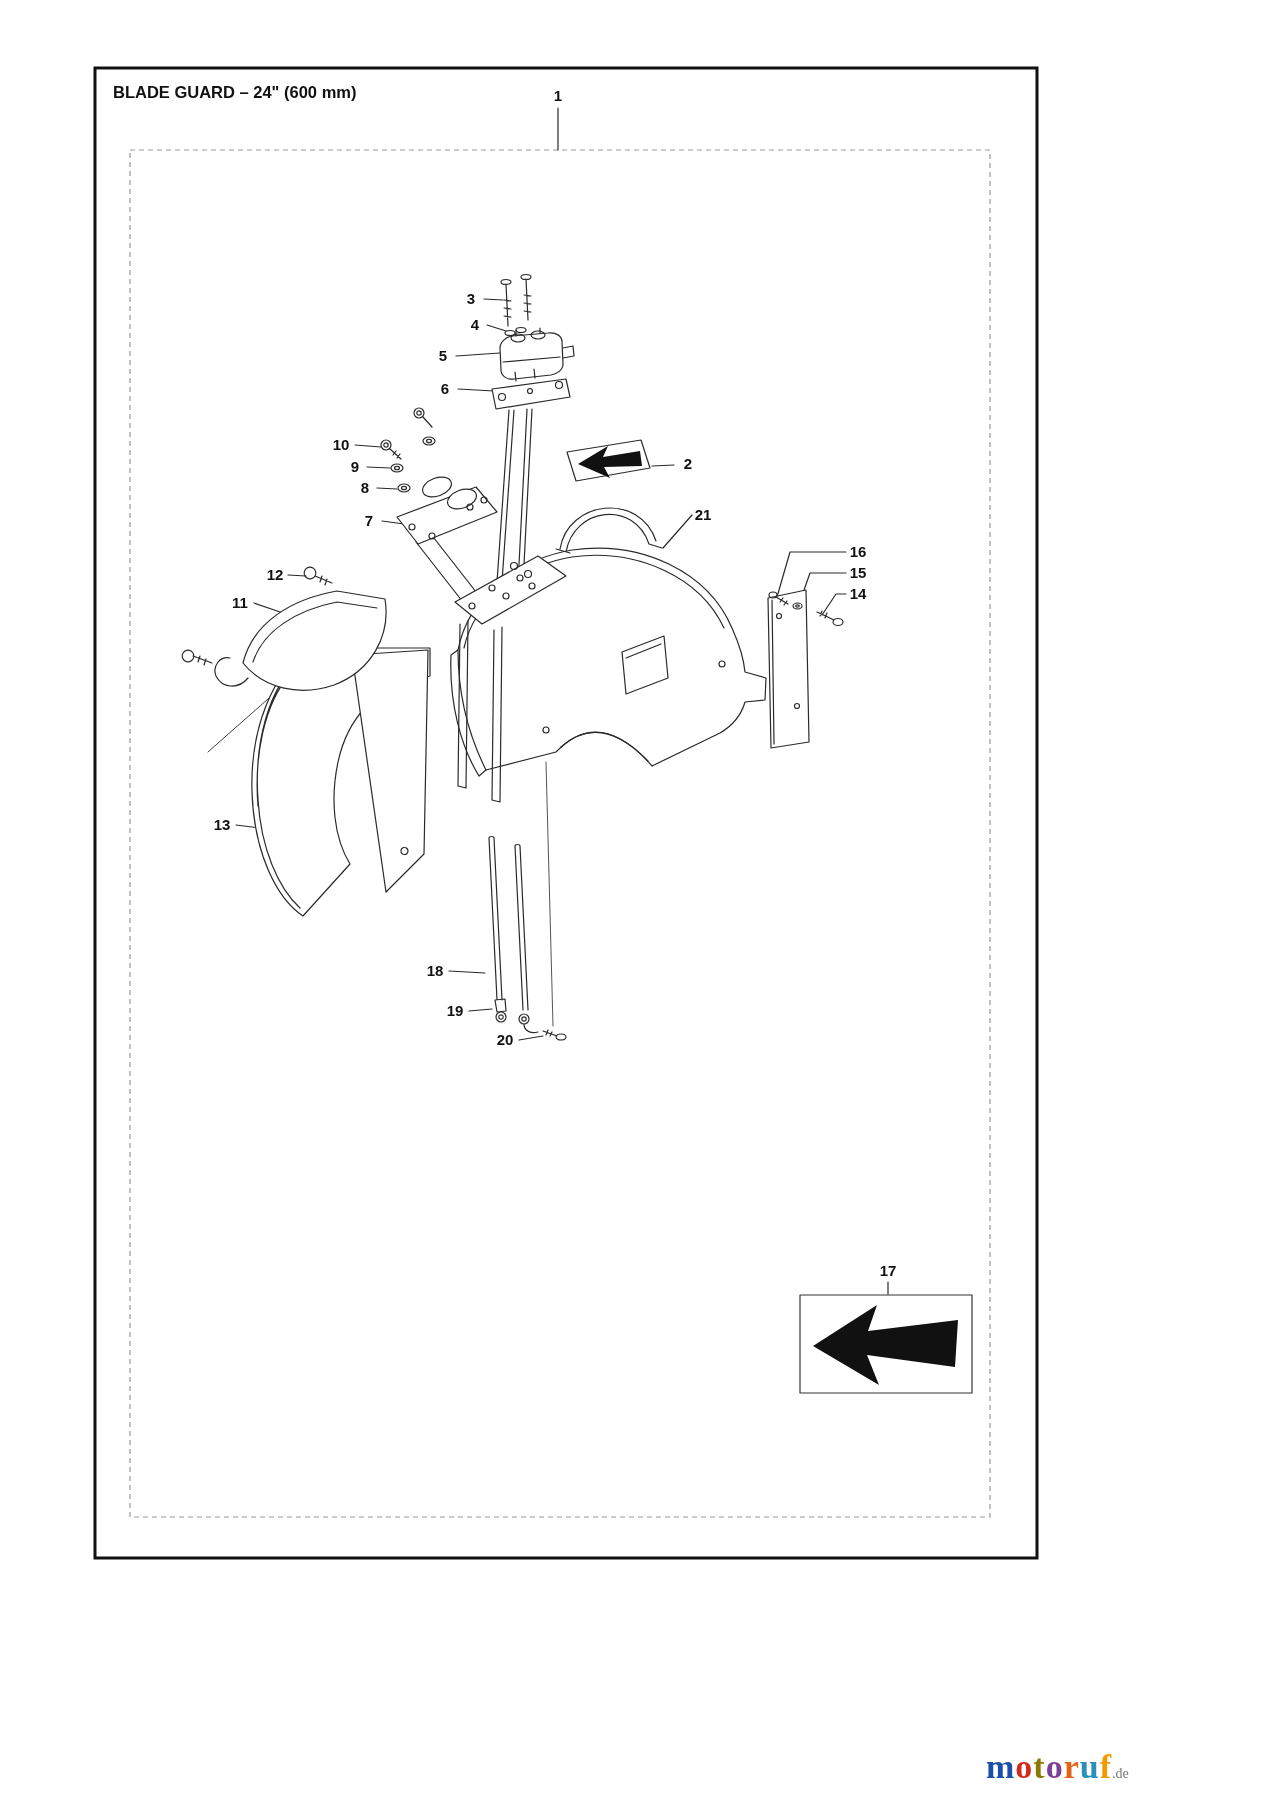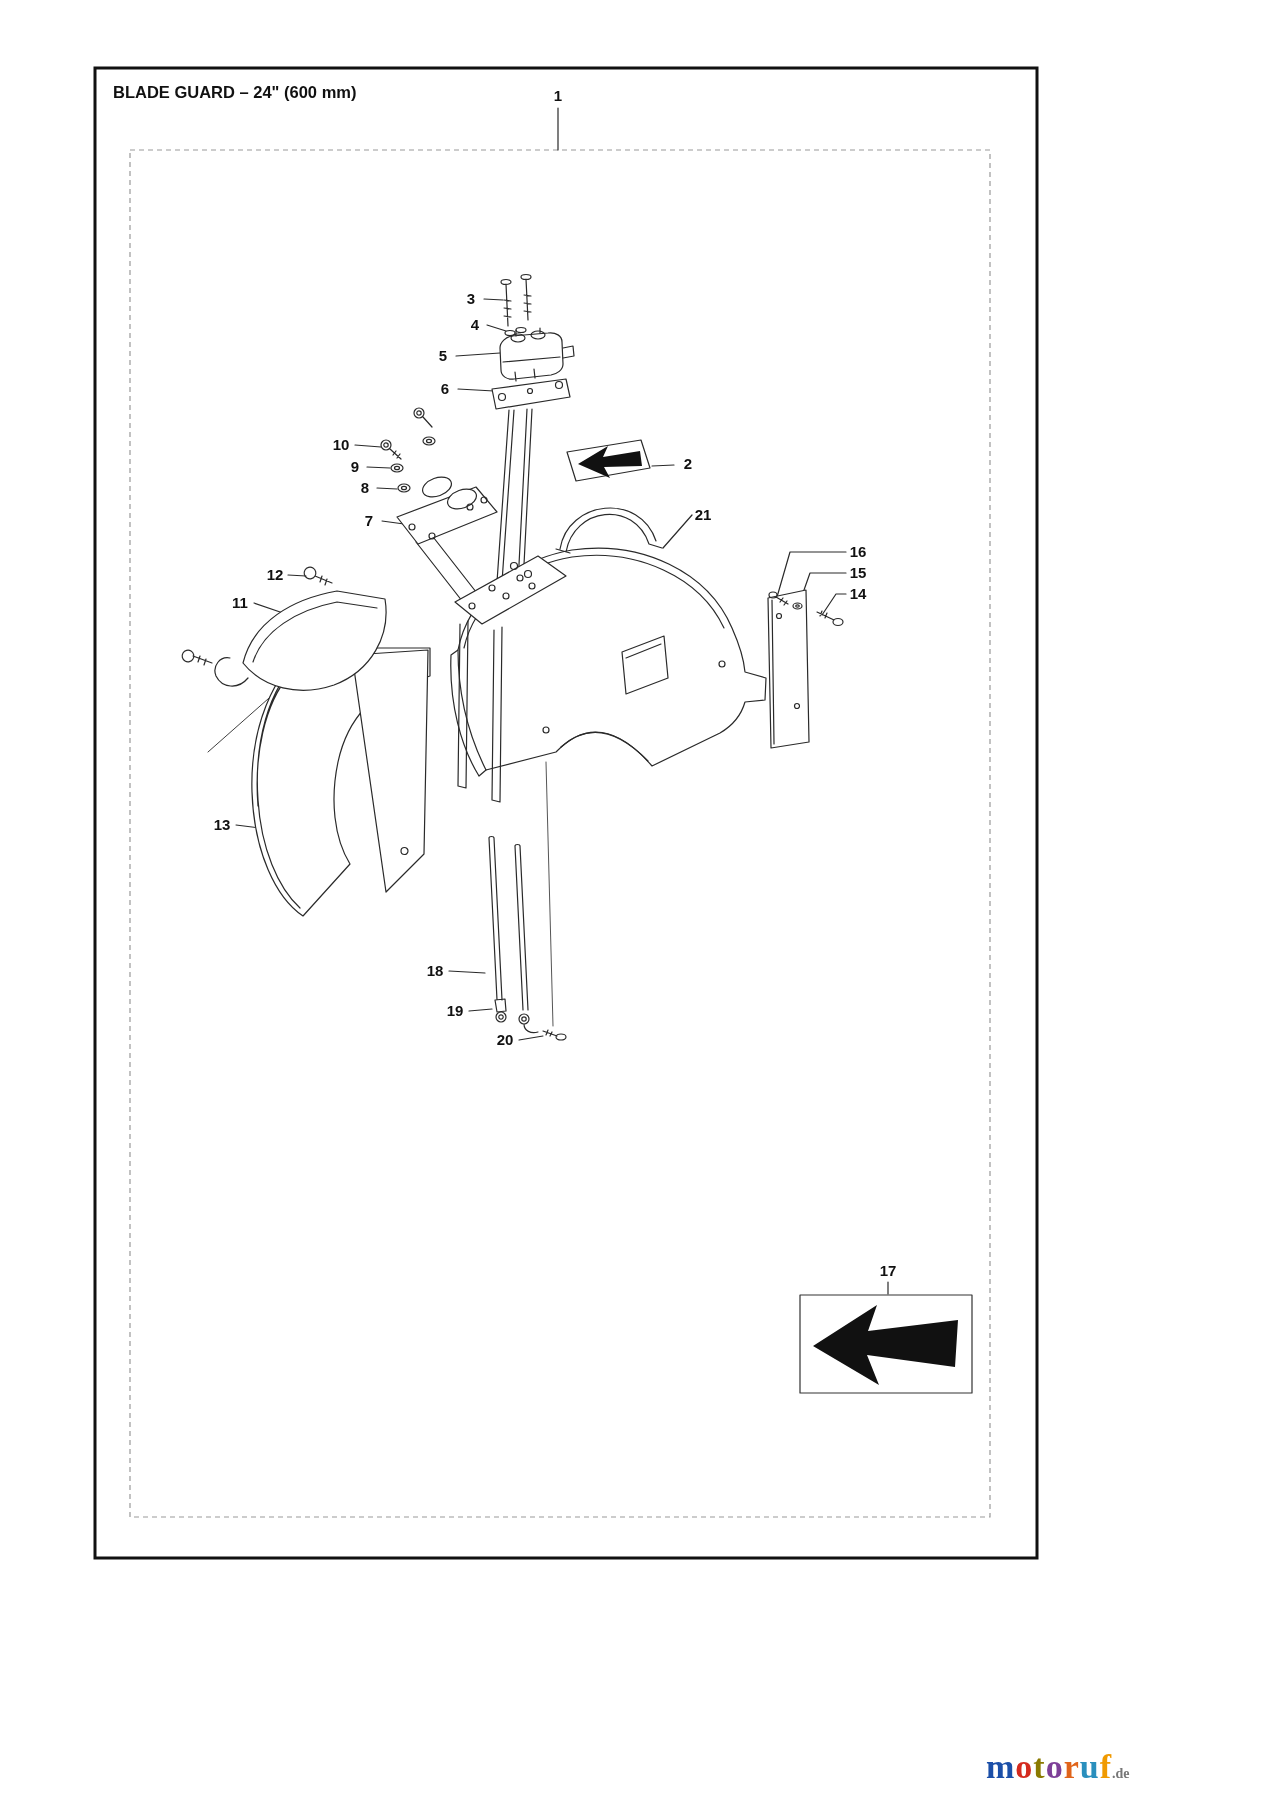".de" .logo-suffix { font-weight: bold -> normal }
